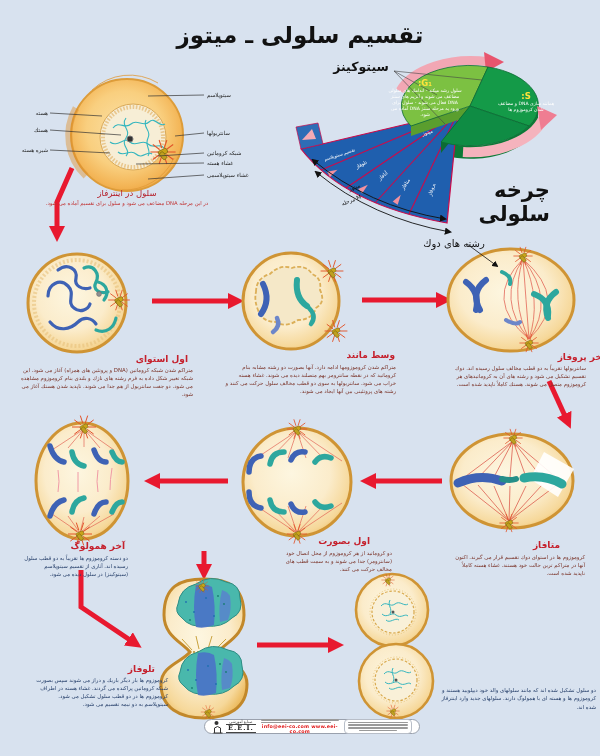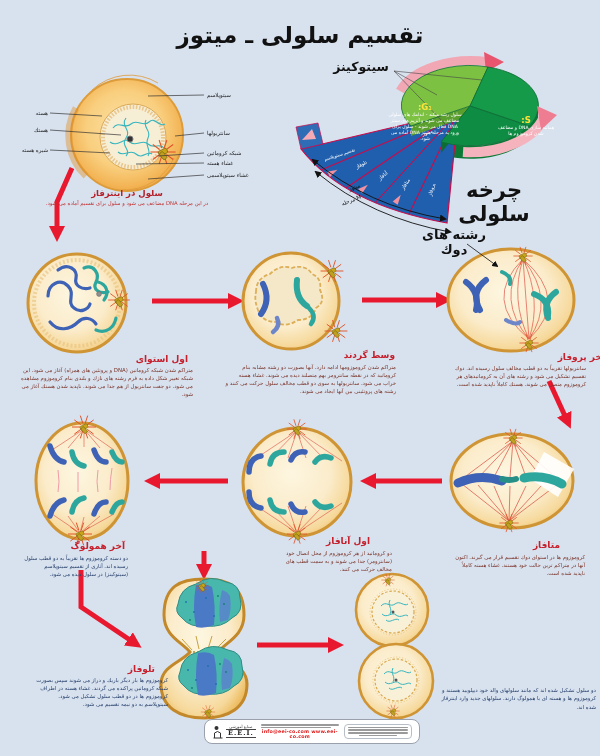"G₁:" .pie-block { margin-top: 24px -> none }
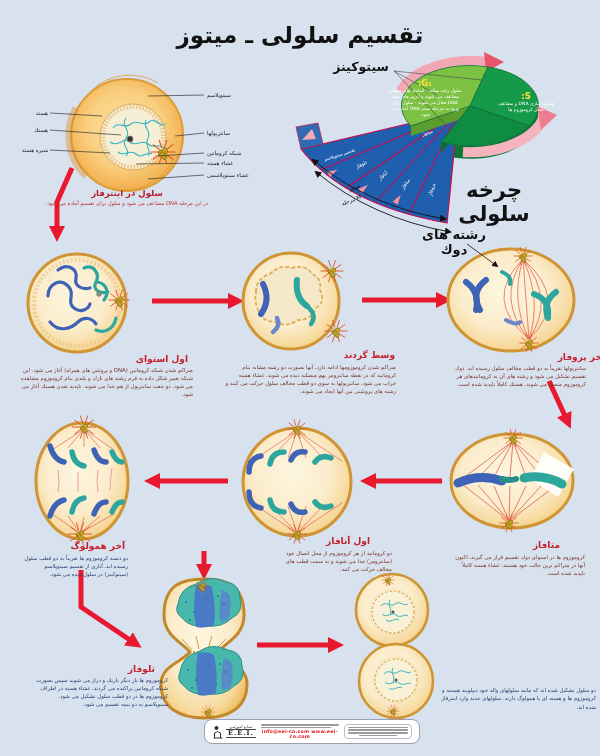"سلول در اينترفاز" .cap-t { font-weight: bold -> normal }
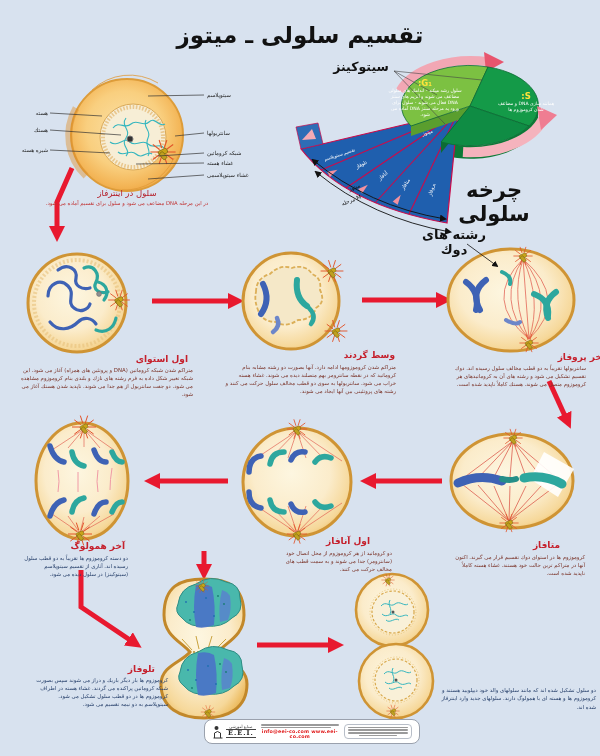"چرخه سلولى" .cycle-title { text-align: center -> none }
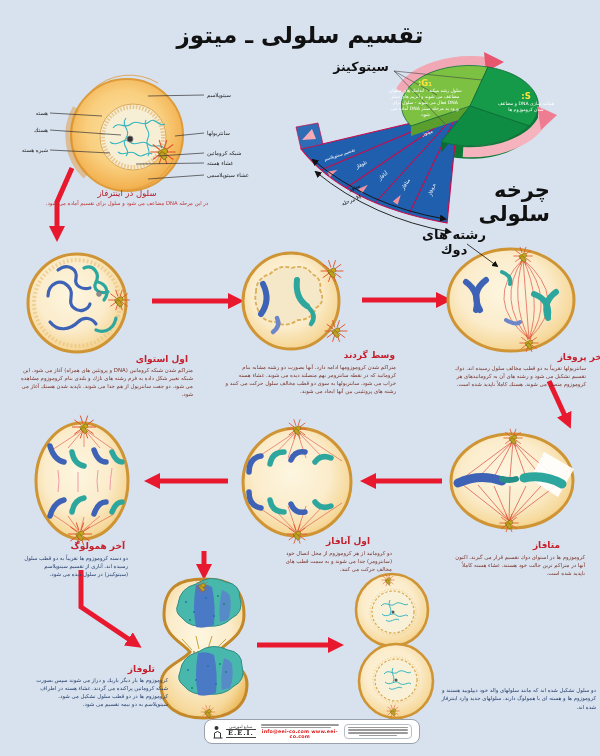"رشته هاى دوك" .spindle-lbl { font-size: 13px -> 10px; font-weight: bold -> normal; top: 227px -> 238px }
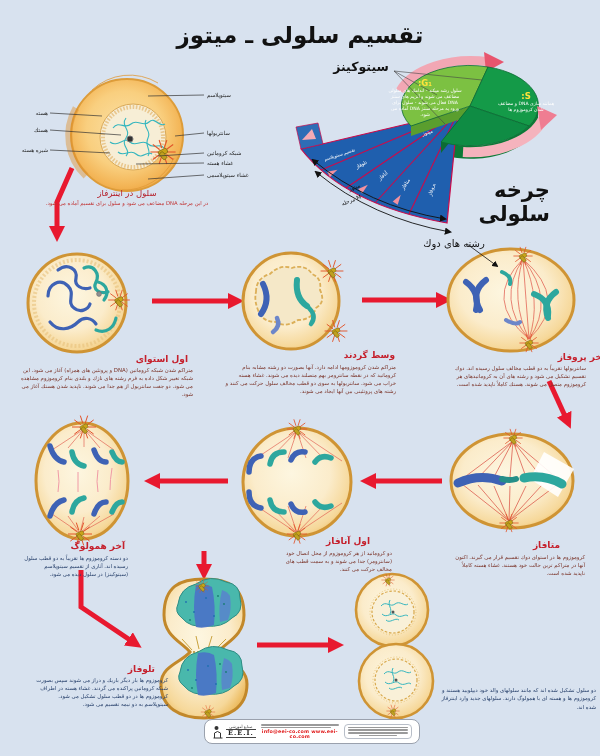"وسط گردند" div.abs { text: گردند -> مانند }
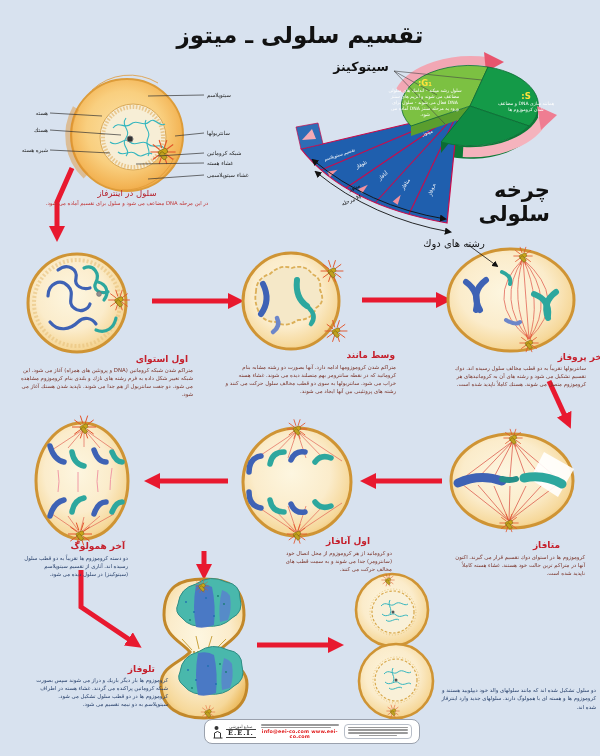"اول آنافاز" div.abs { text: آنافاز -> بصورت }
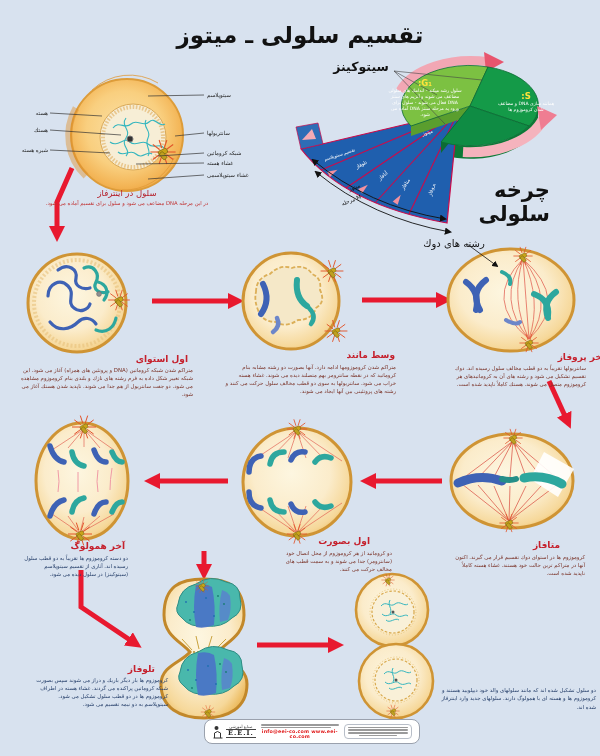"E.E.I." .footer-box { height: 25px -> 15px }
